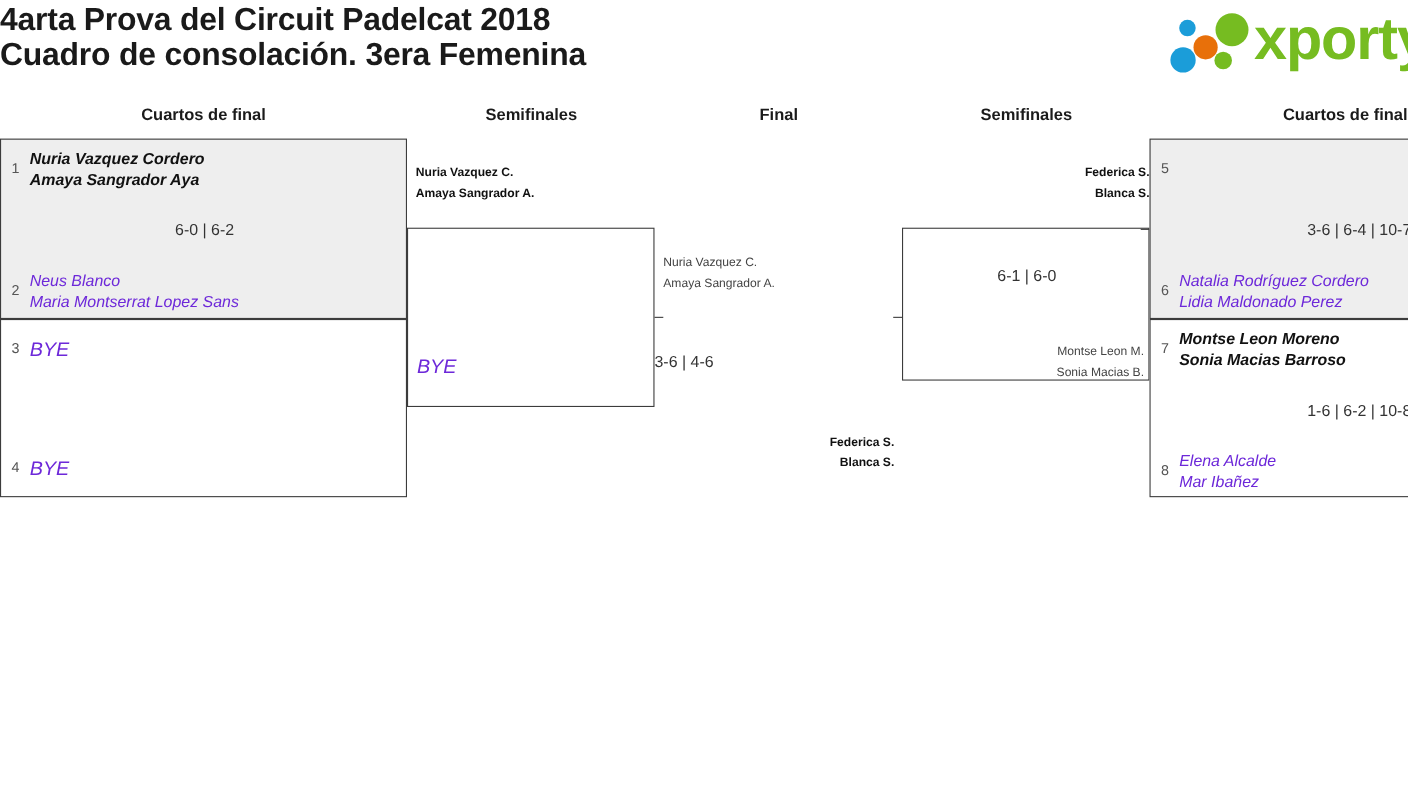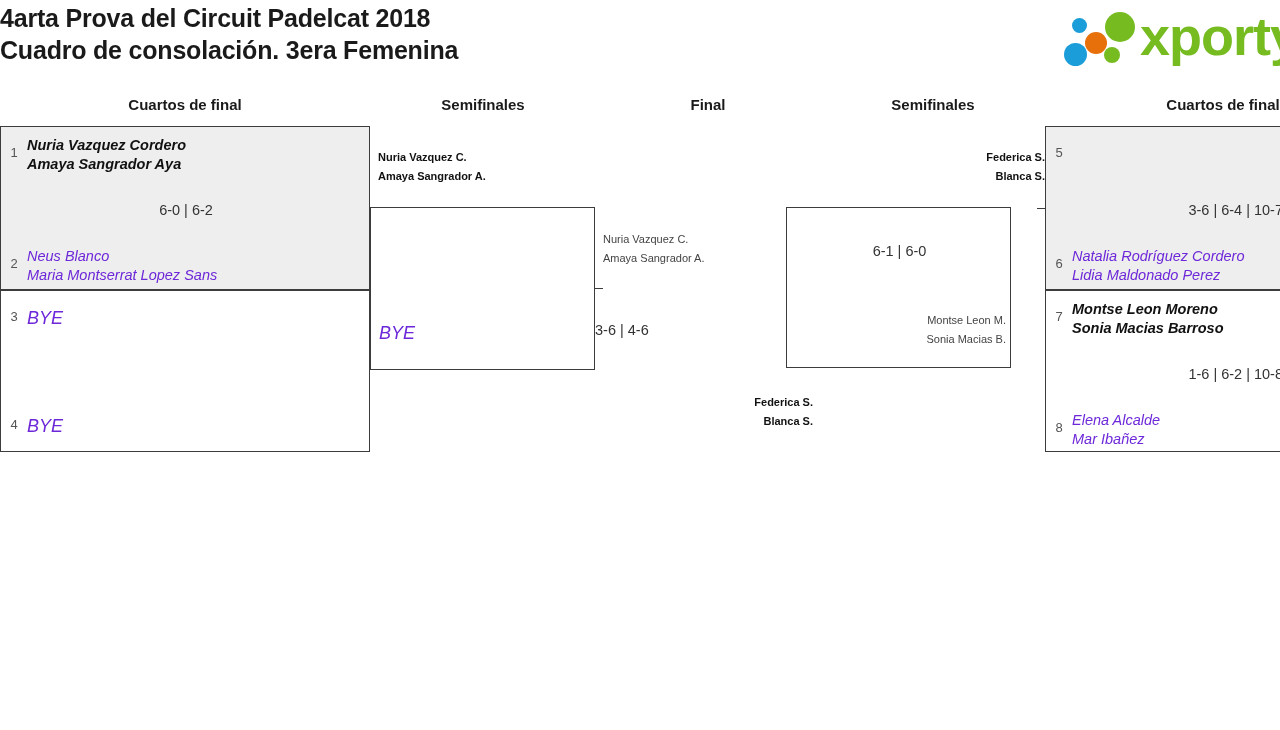"4arta Prova del Circuit Padelcat" .title-block { font-size: 25px -> 29px }
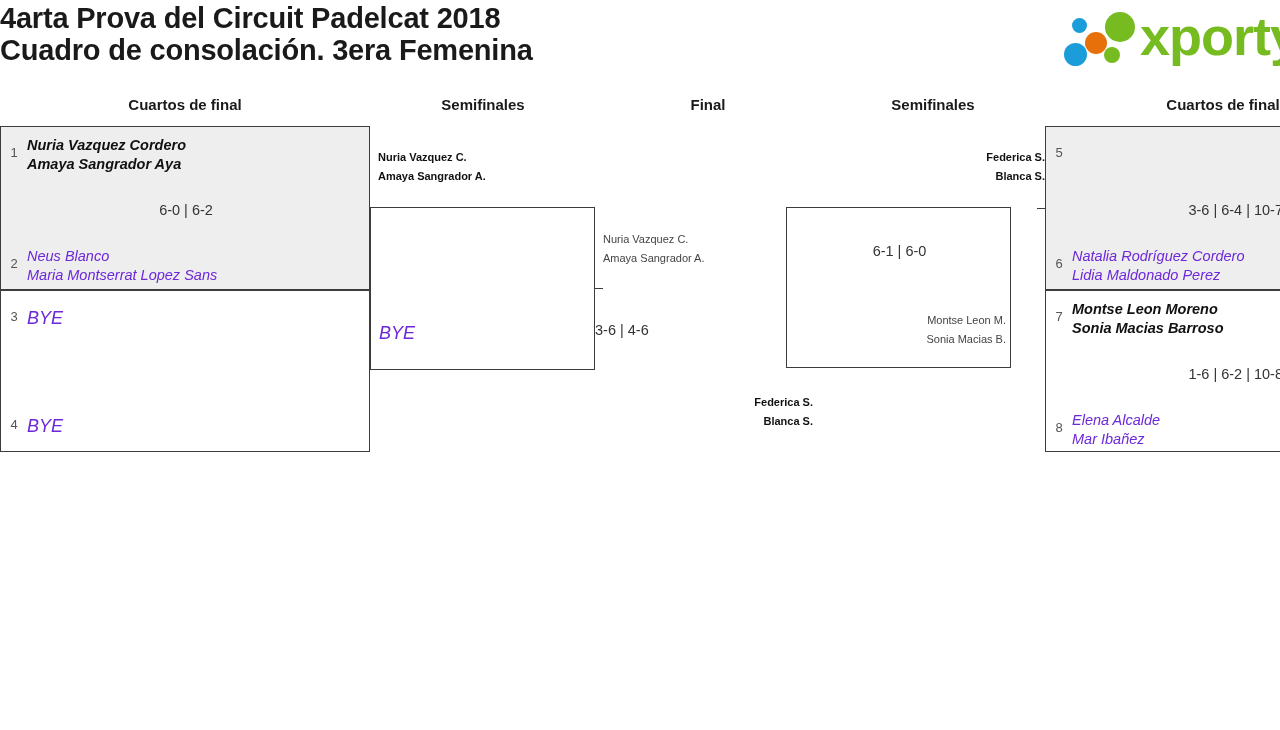"6-1 | 6-0" div.match-box { height: 161px -> 139px; left: 786px -> 820px }
